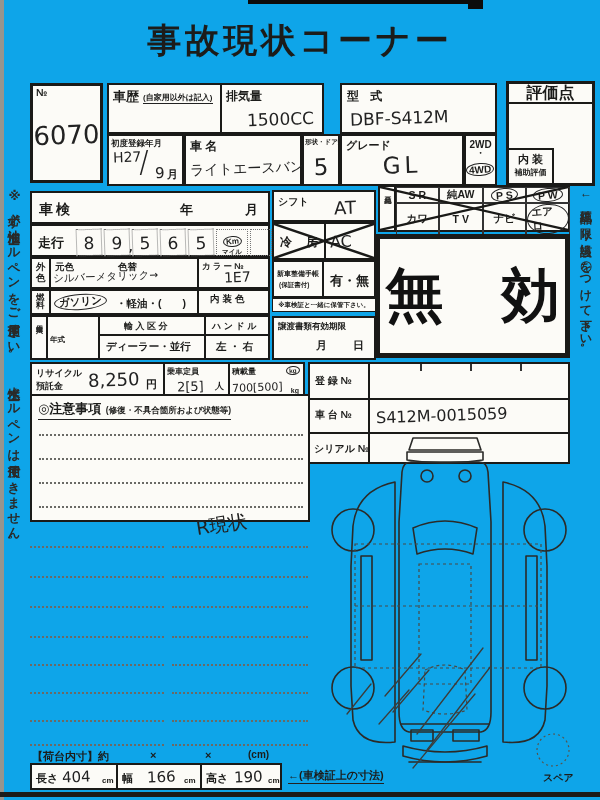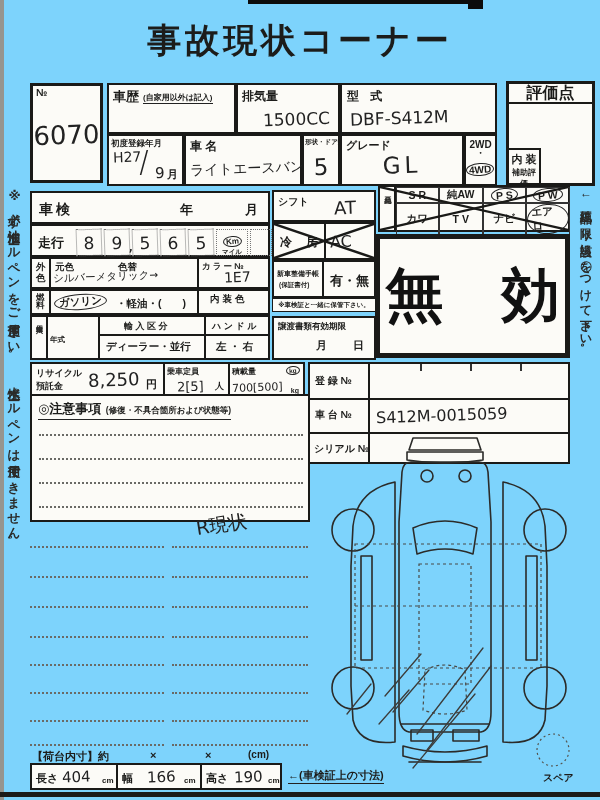"事故現状コーナー" .page { background: #7dd3fc -> #0ea5e9 }
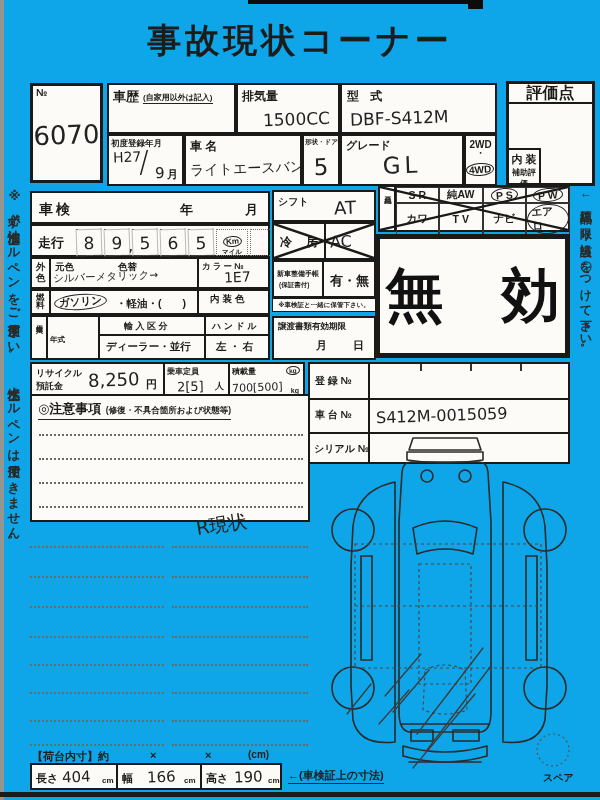"排気量" div.bx { left: 236px -> 220px }
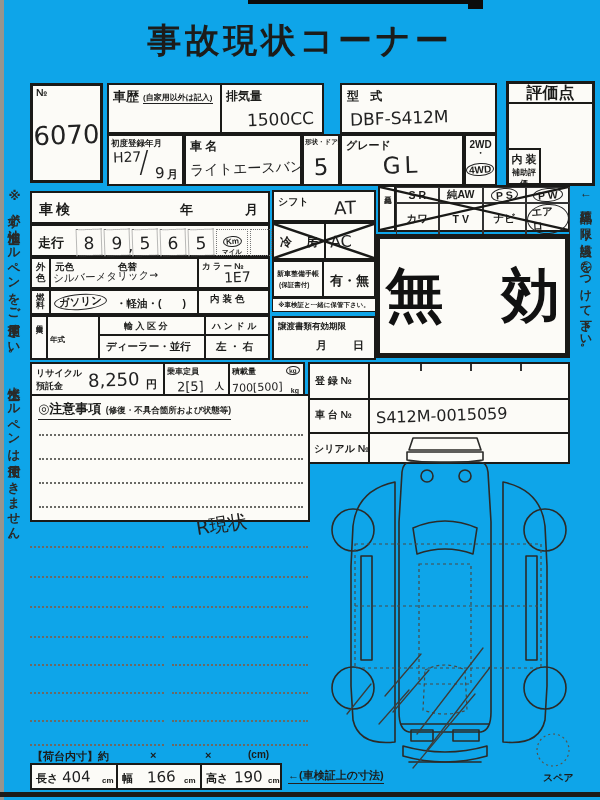"内 装" div.abs { width: 32px -> 45px }
